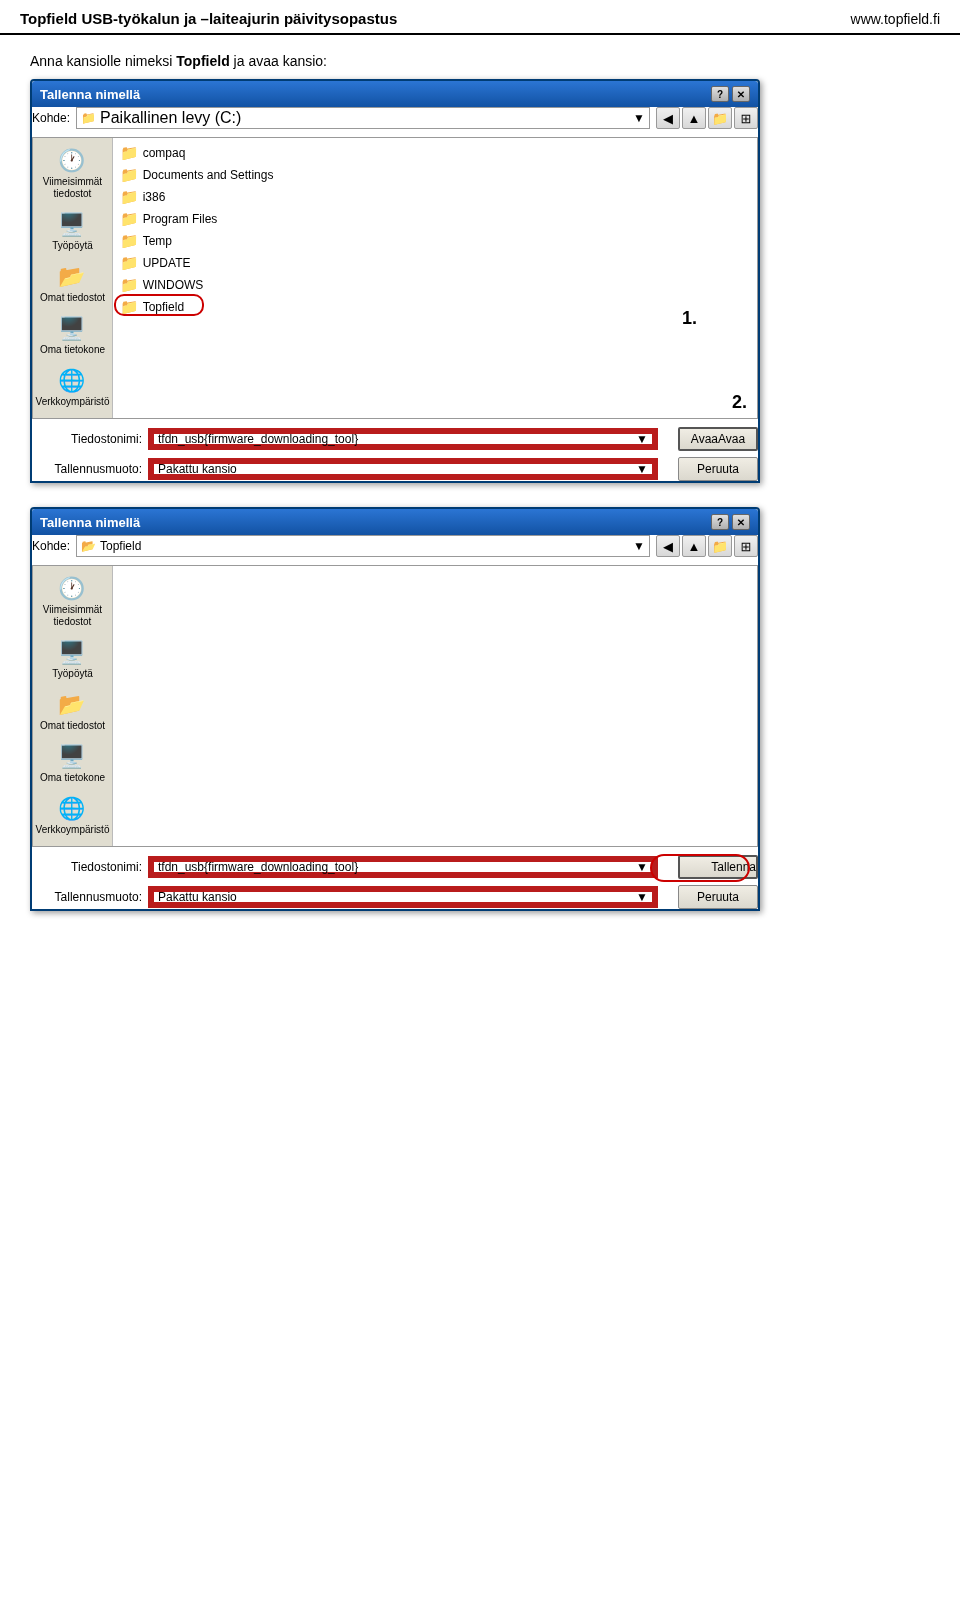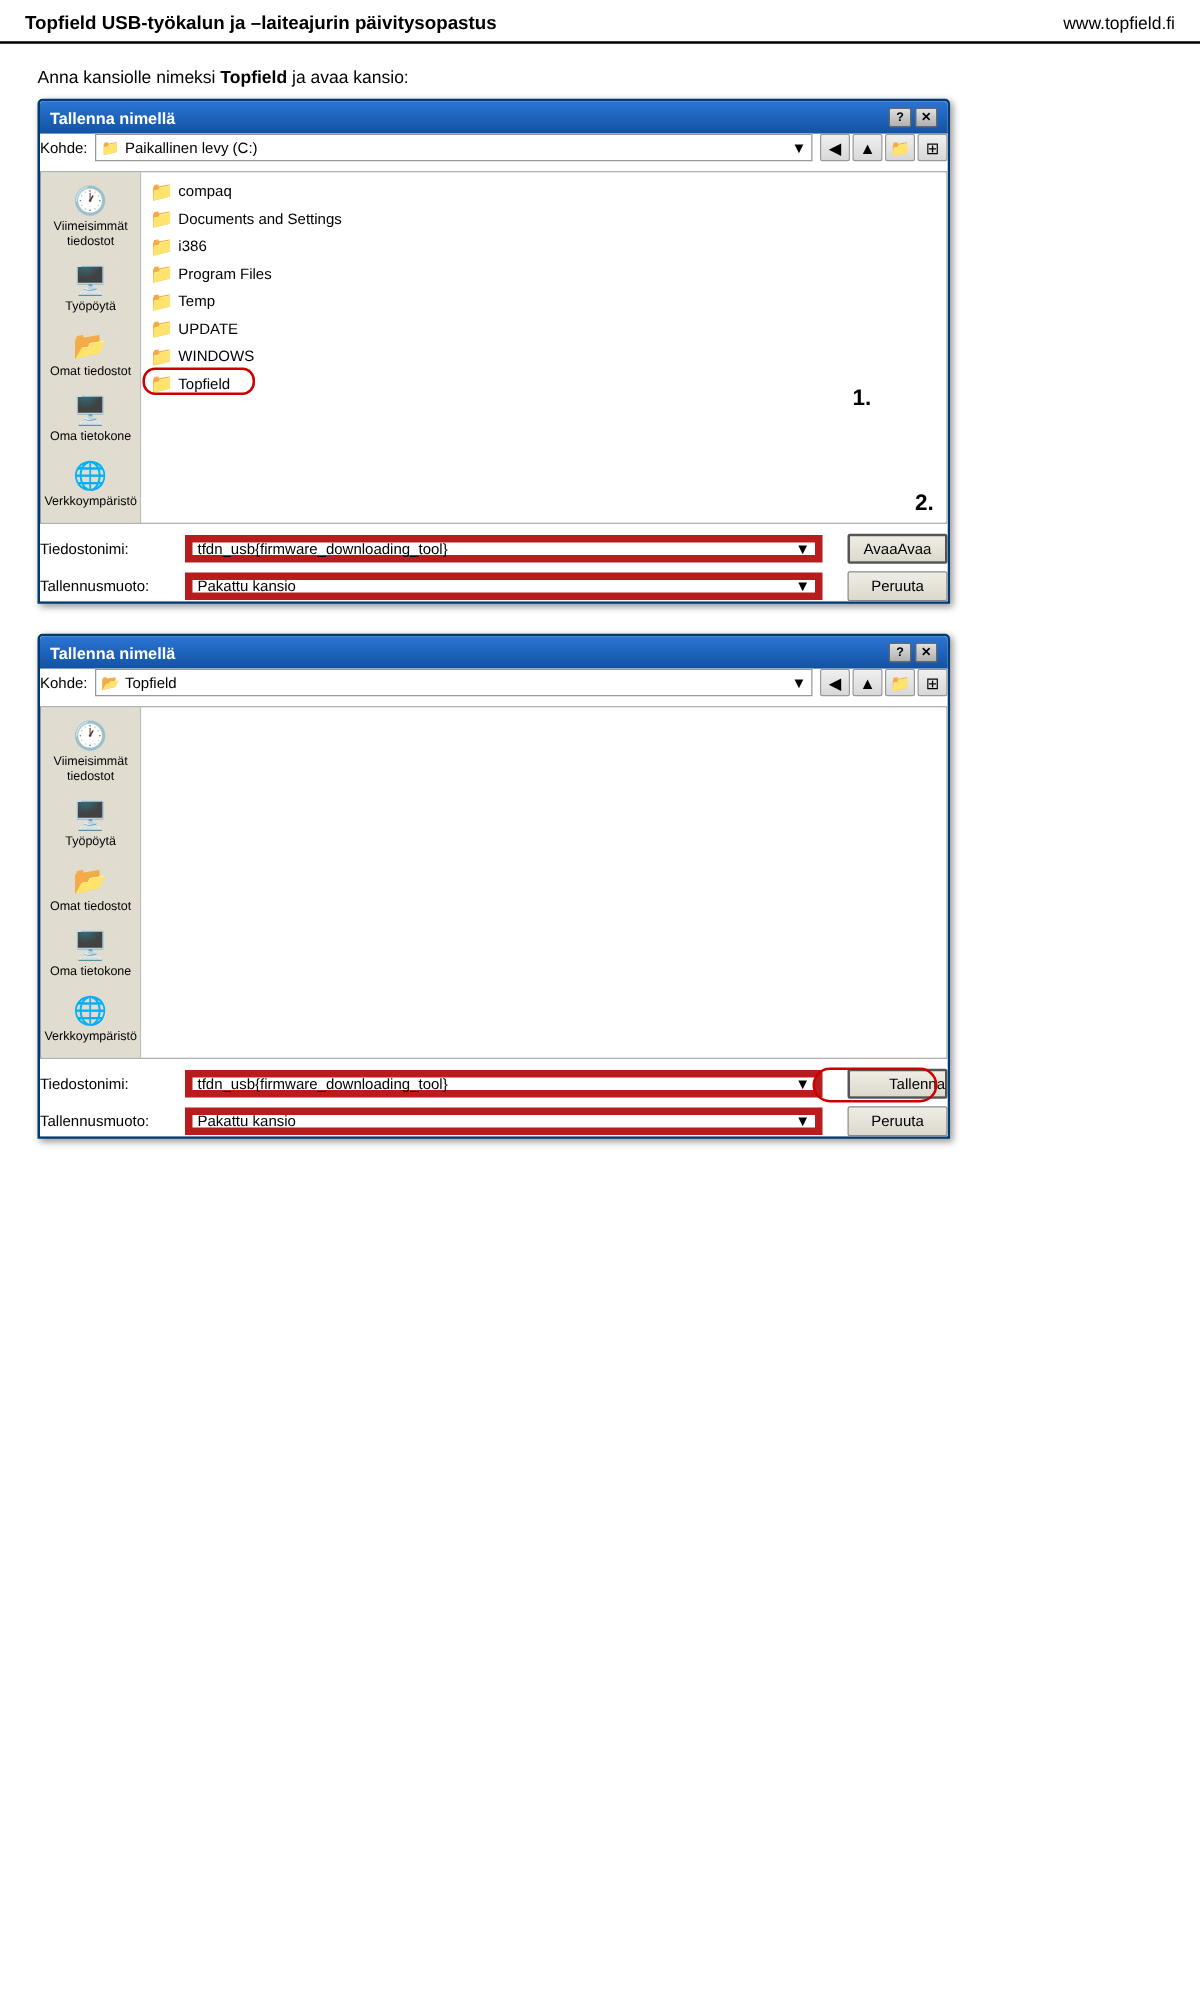"Topfield USB-työkalun ja –laiteajurin" .page-header { align-items: flex-start -> flex-end }
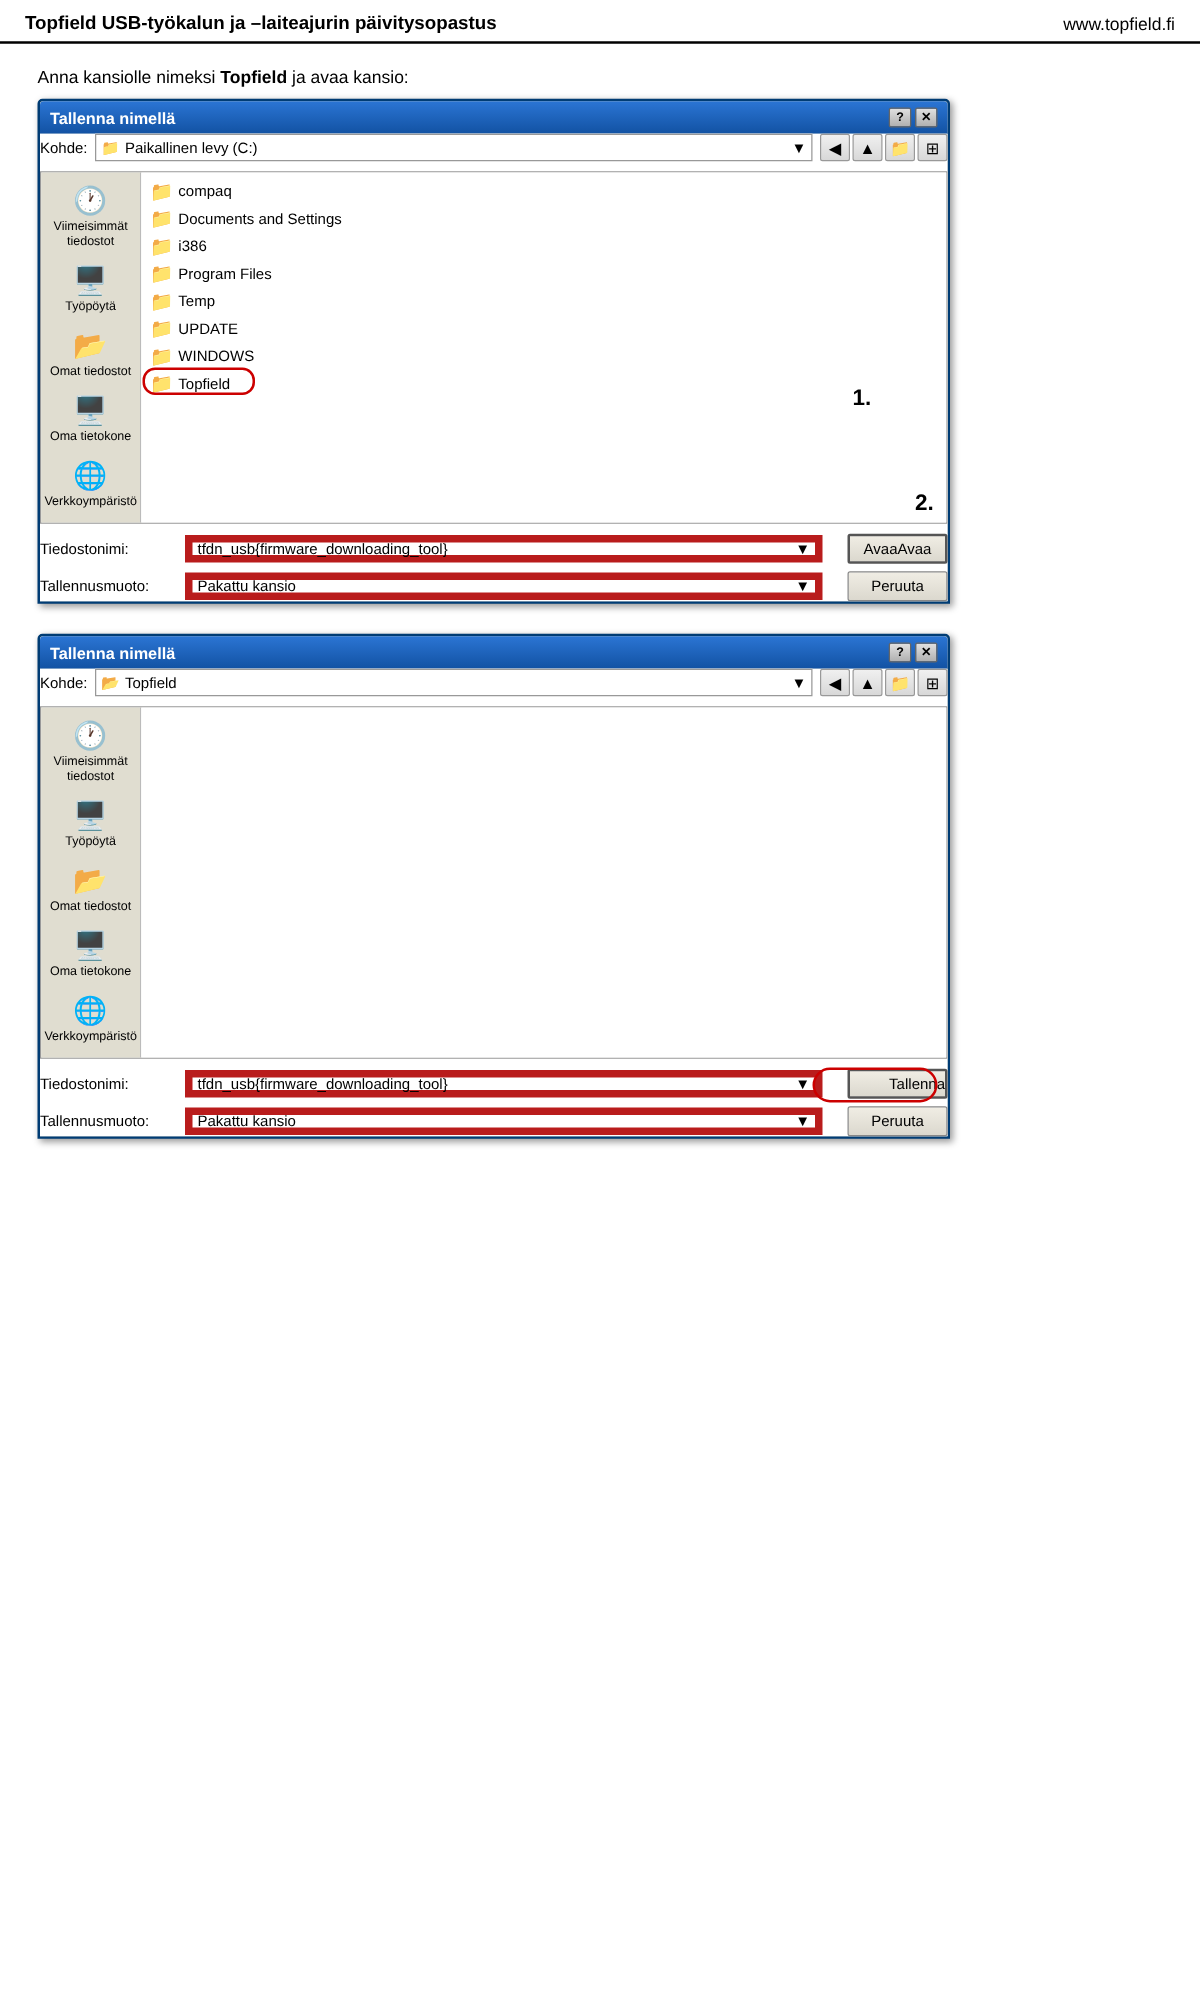"Paikallinen levy (C:)" span { font-size: 12px -> 16px }
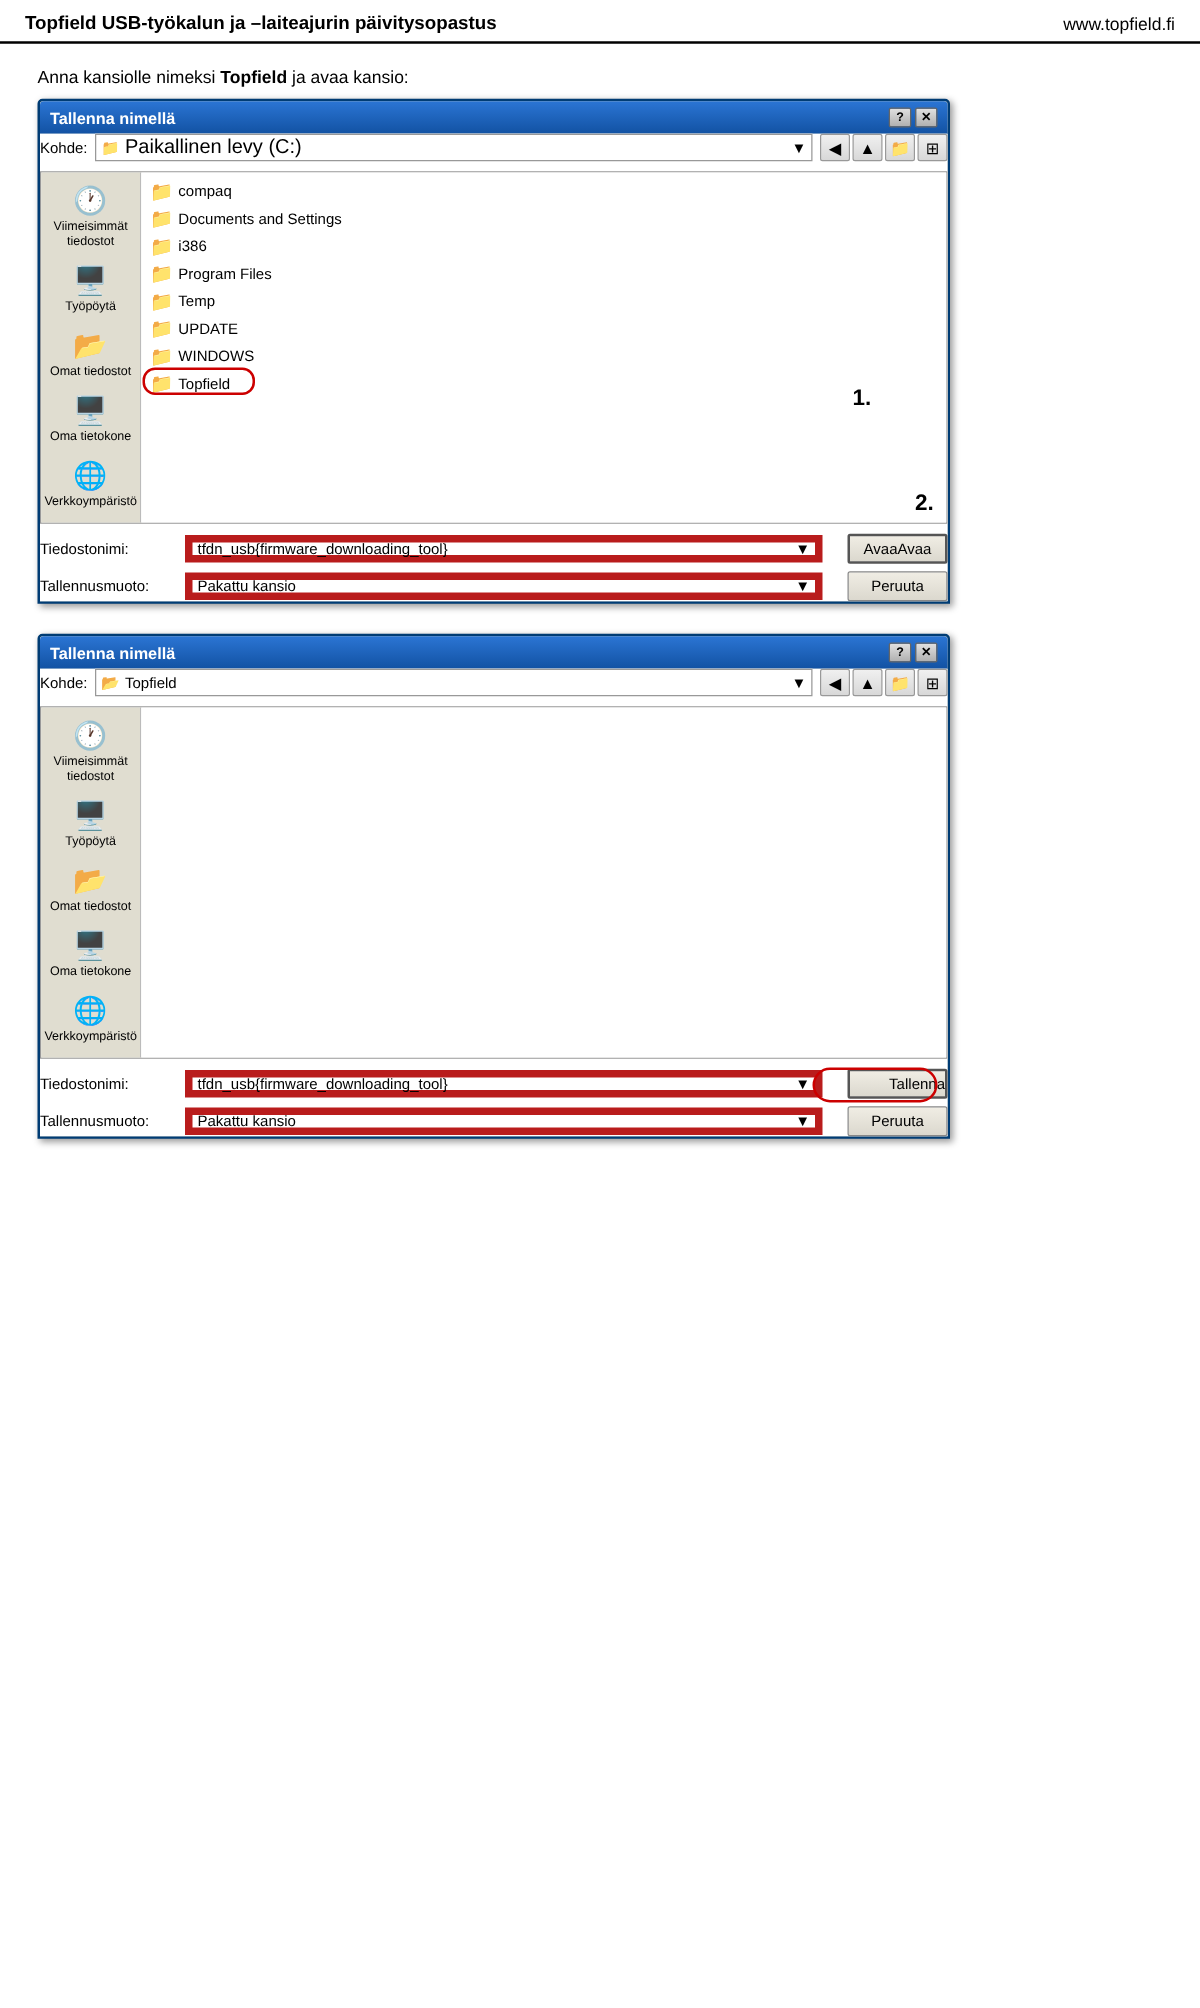"Tiedostonimi:" .form-label { text-align: none -> right }
